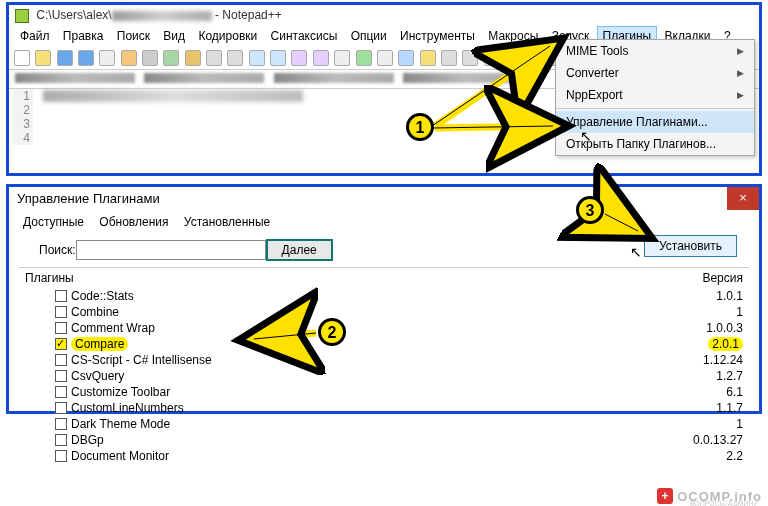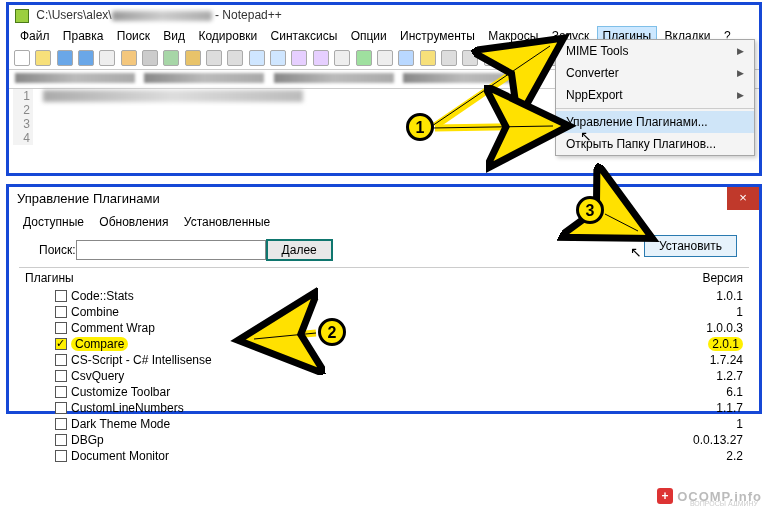"1.7.24" div.col-v { text: 1.7.24 -> 1.12.24 }
